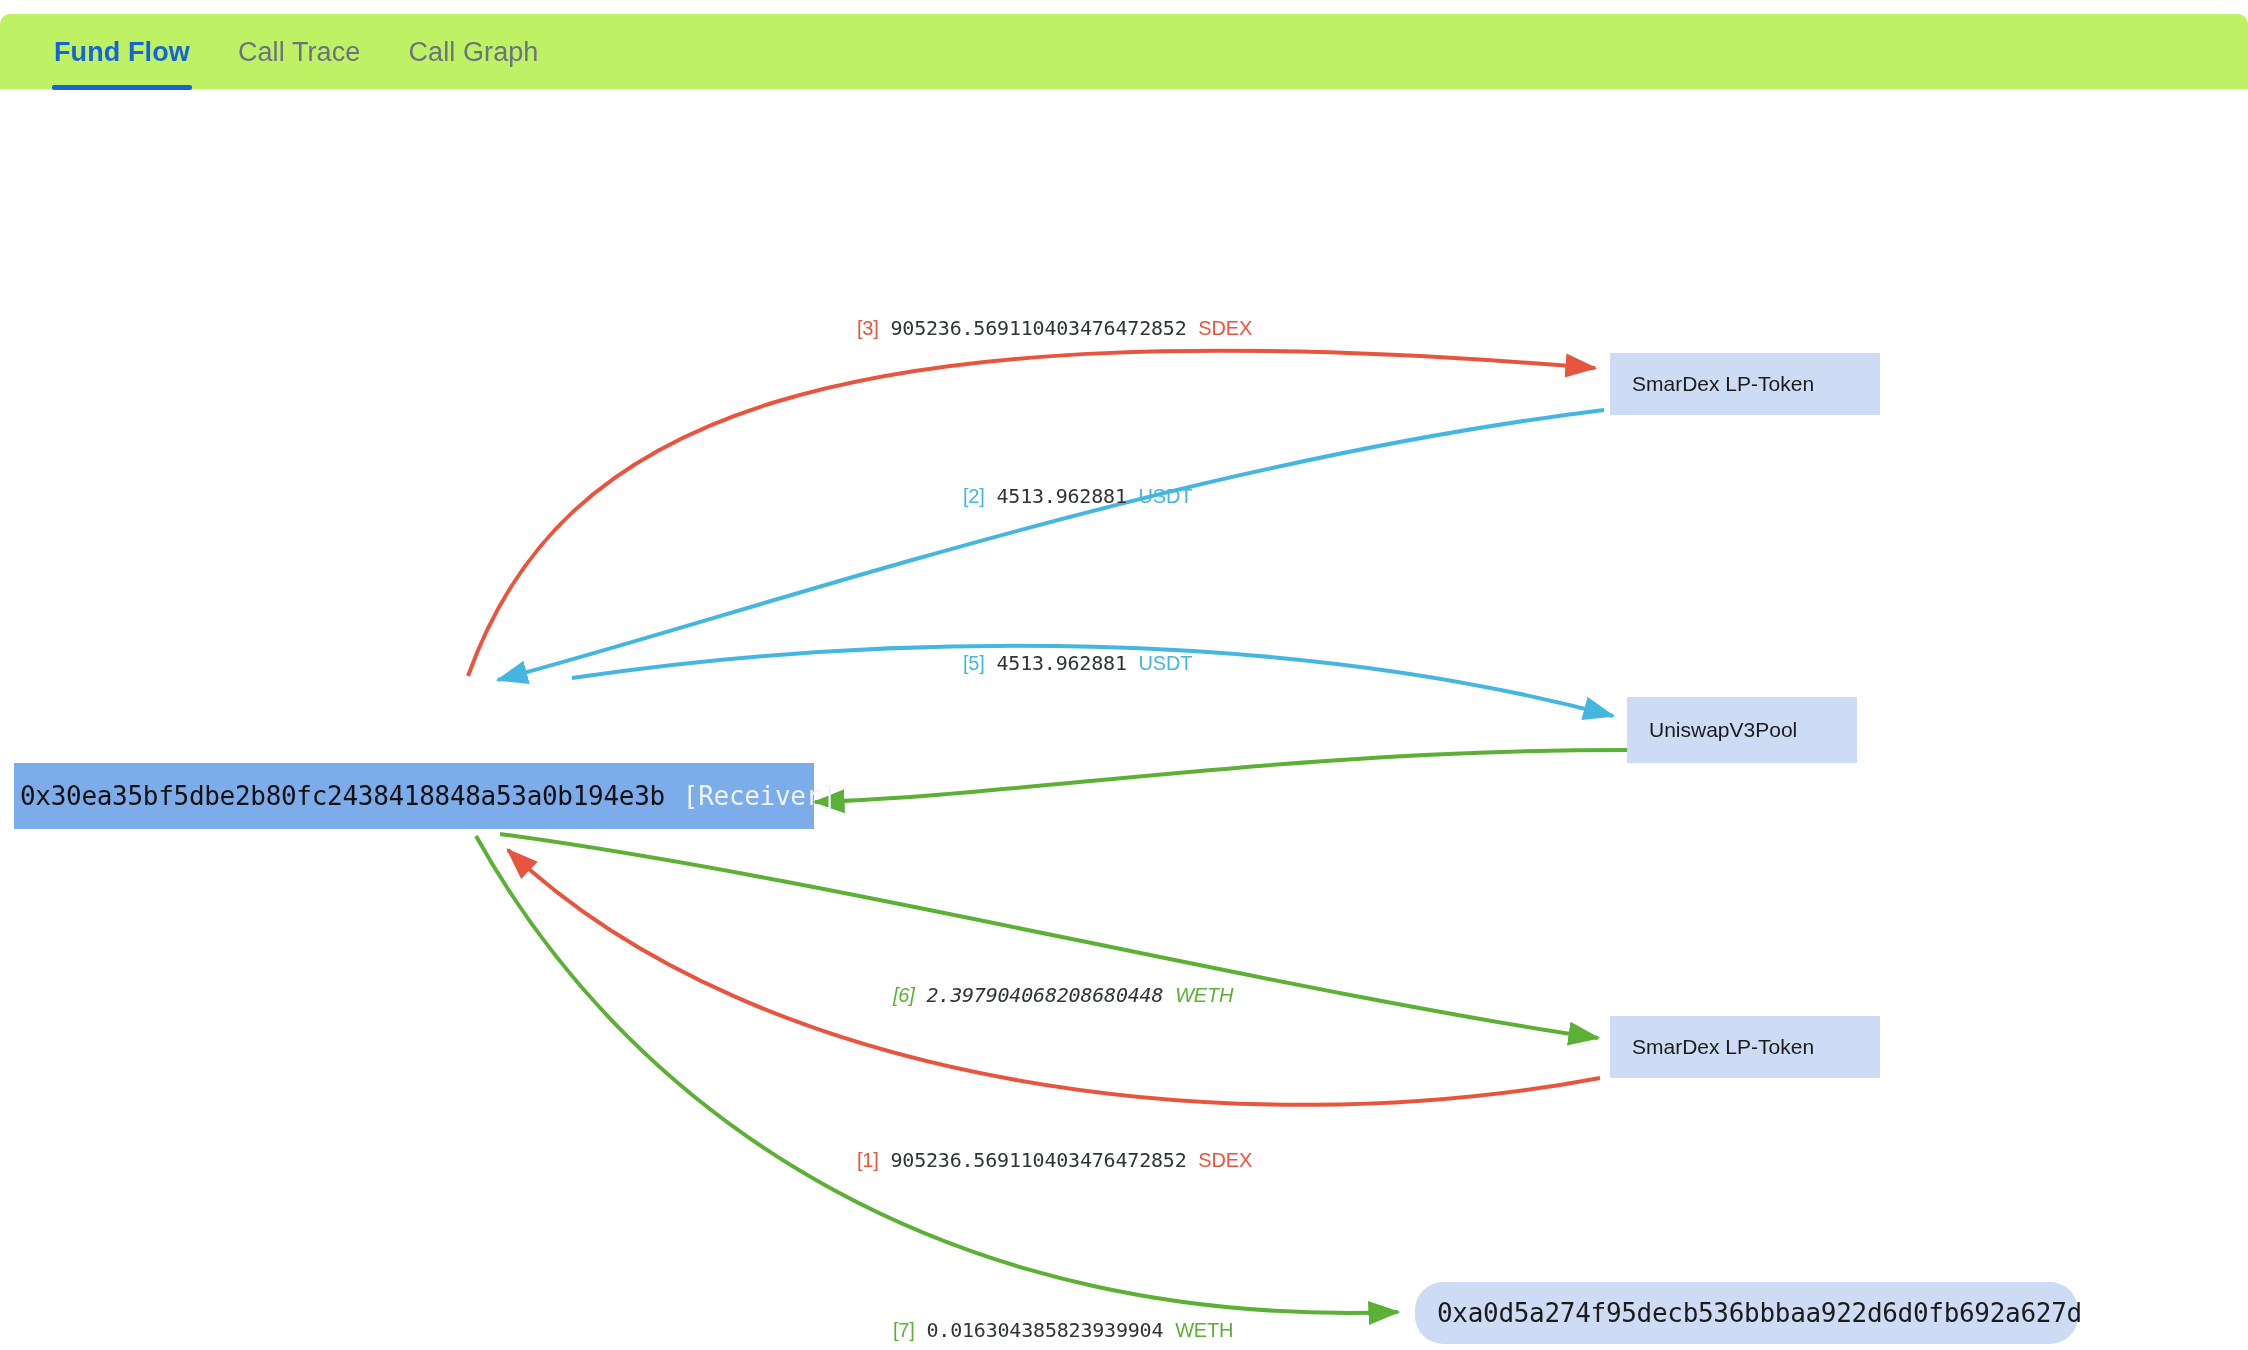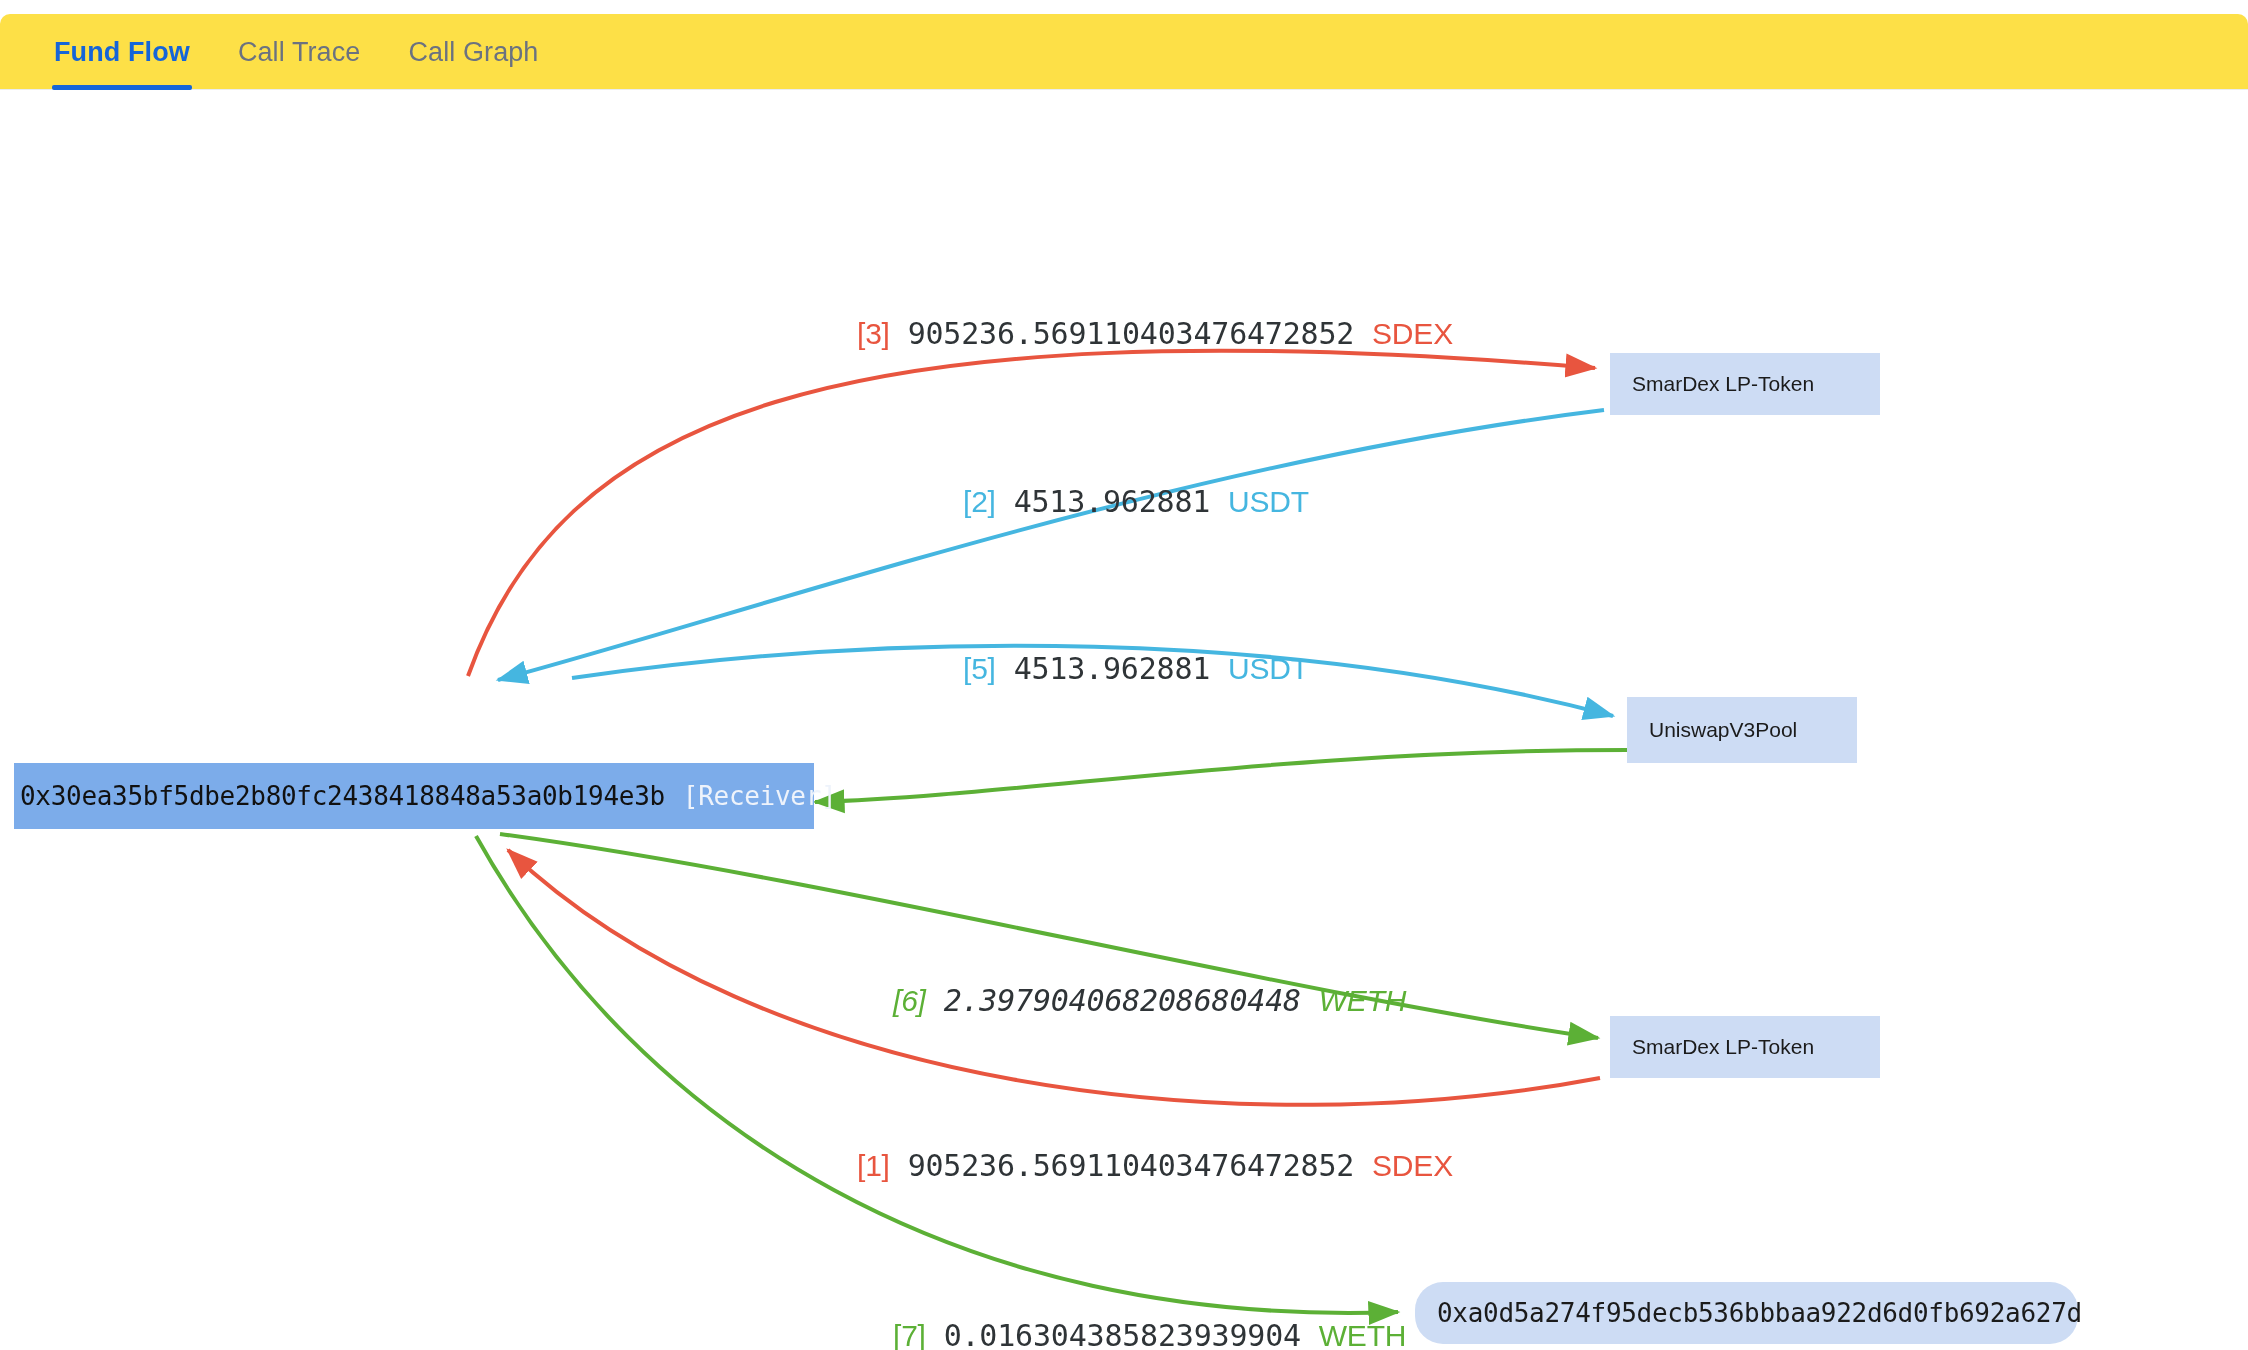"Fund Flow" .tabbar { background: #fde047 -> #bef264 }
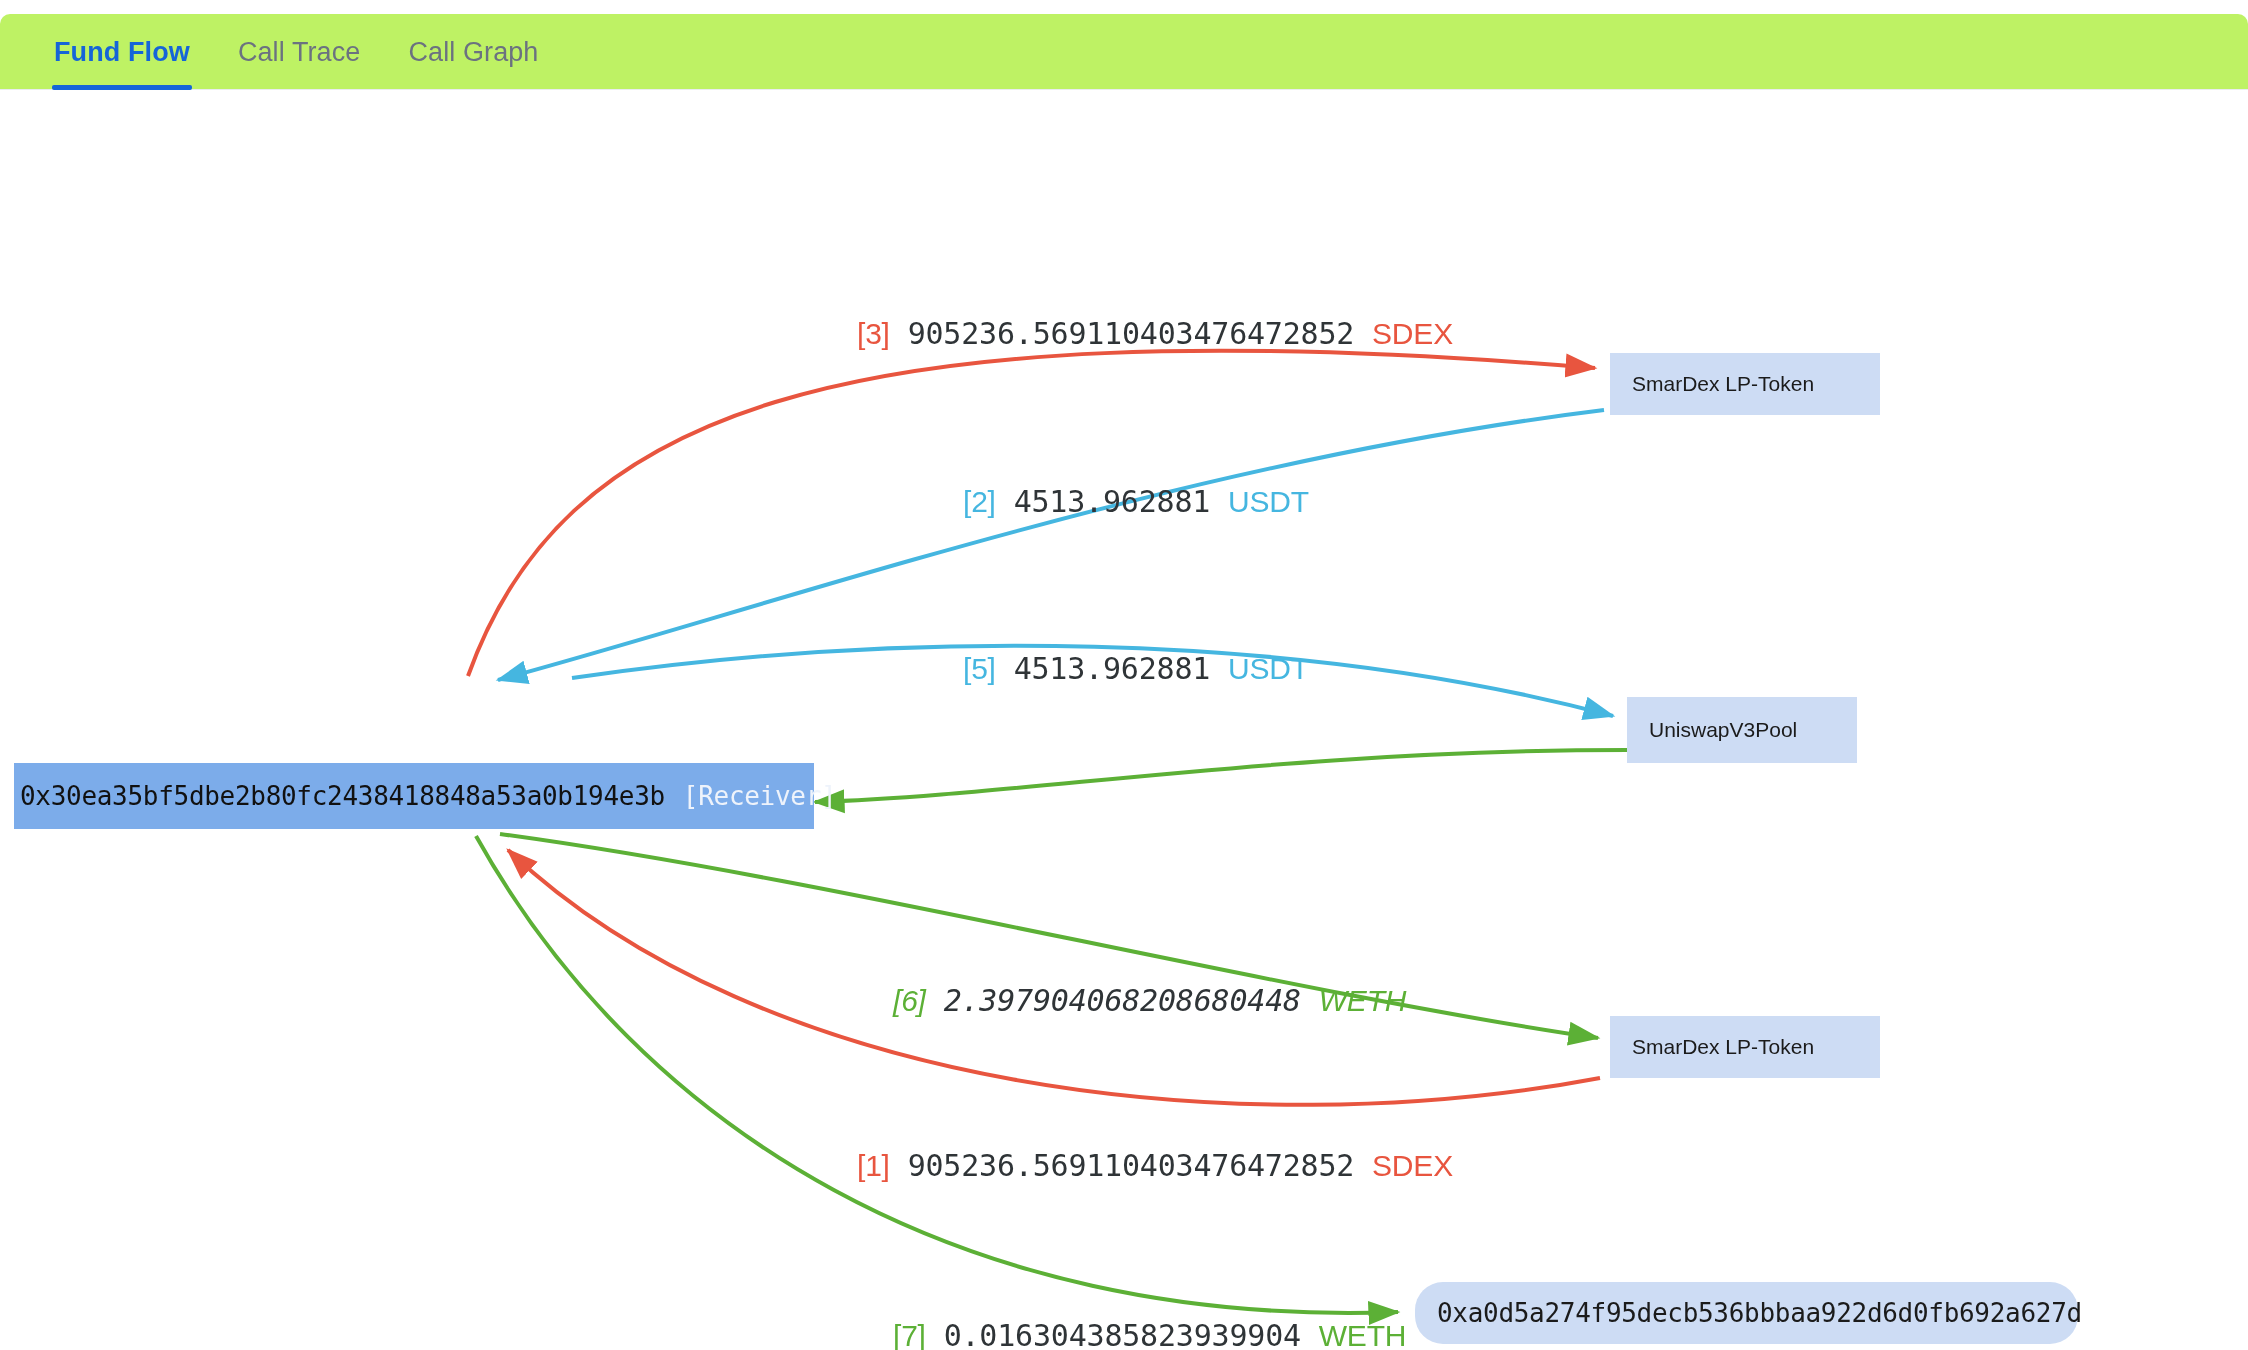"[3] 905236.569110403476472852 SDEX" .edge-label { font-size: 30px -> 20px }
